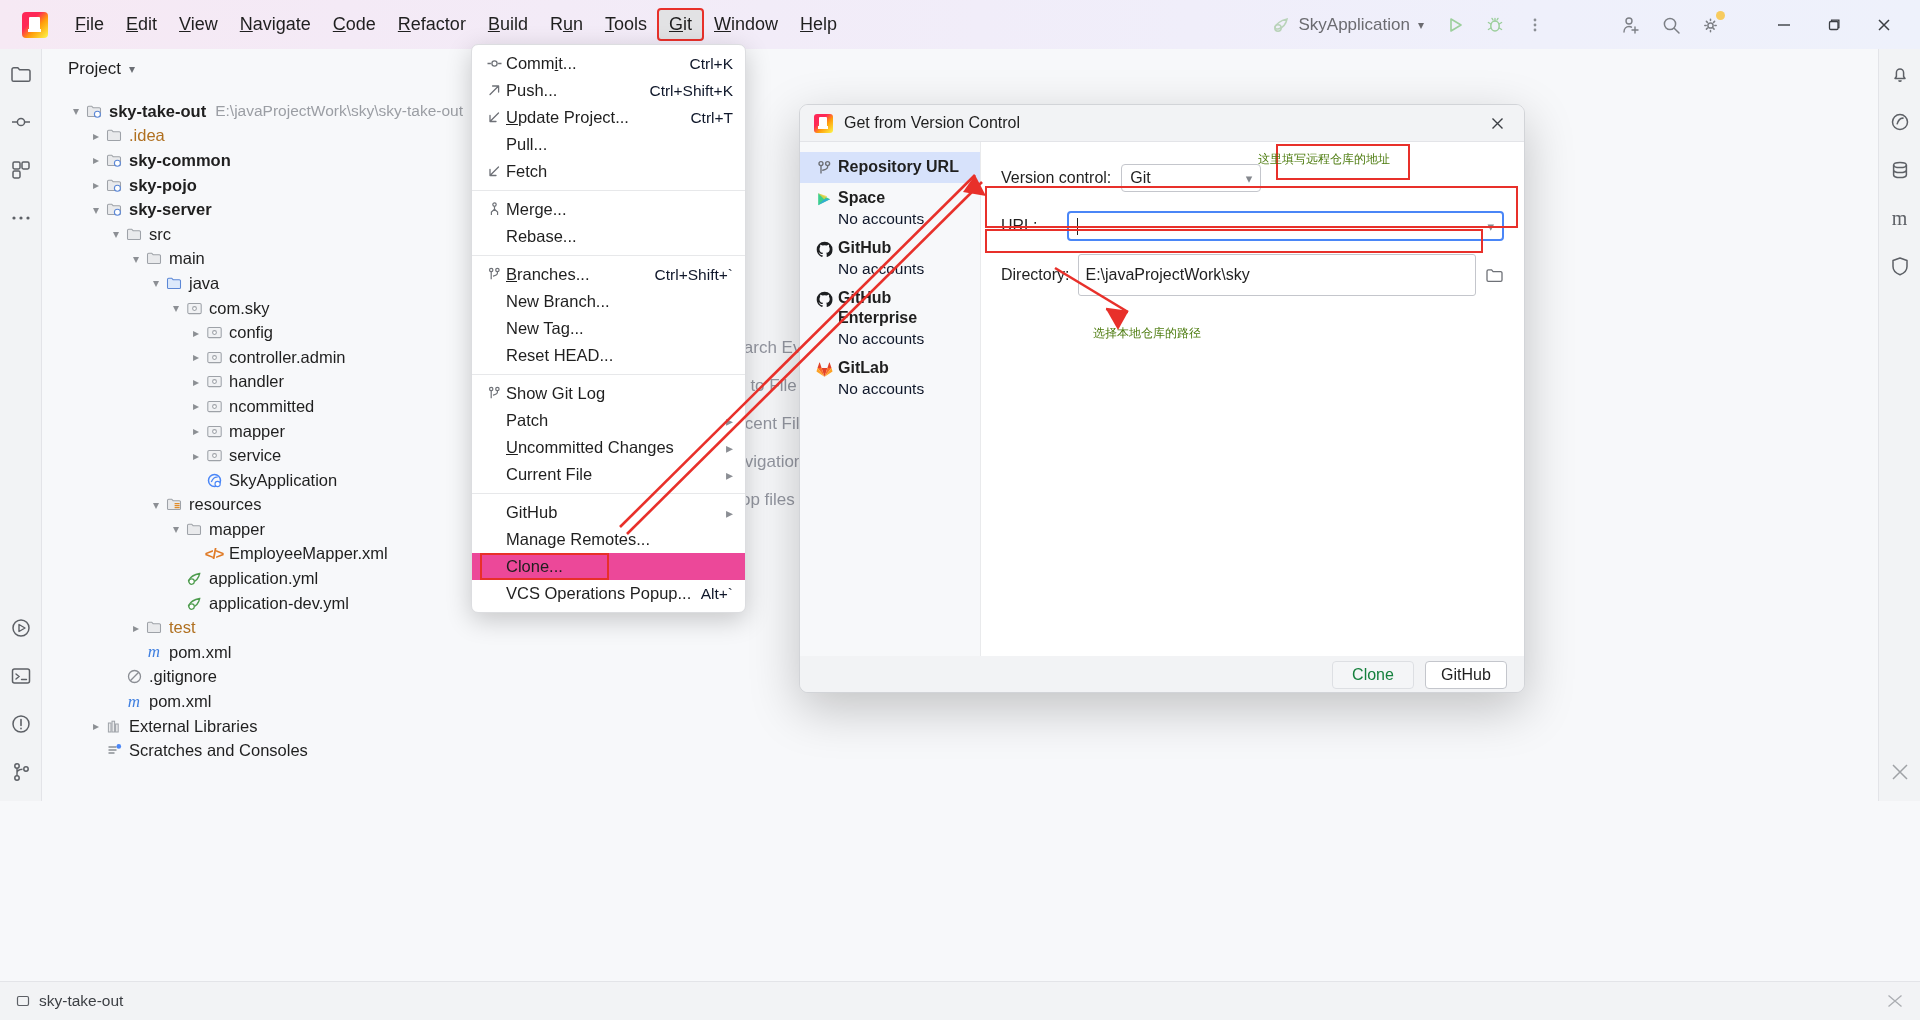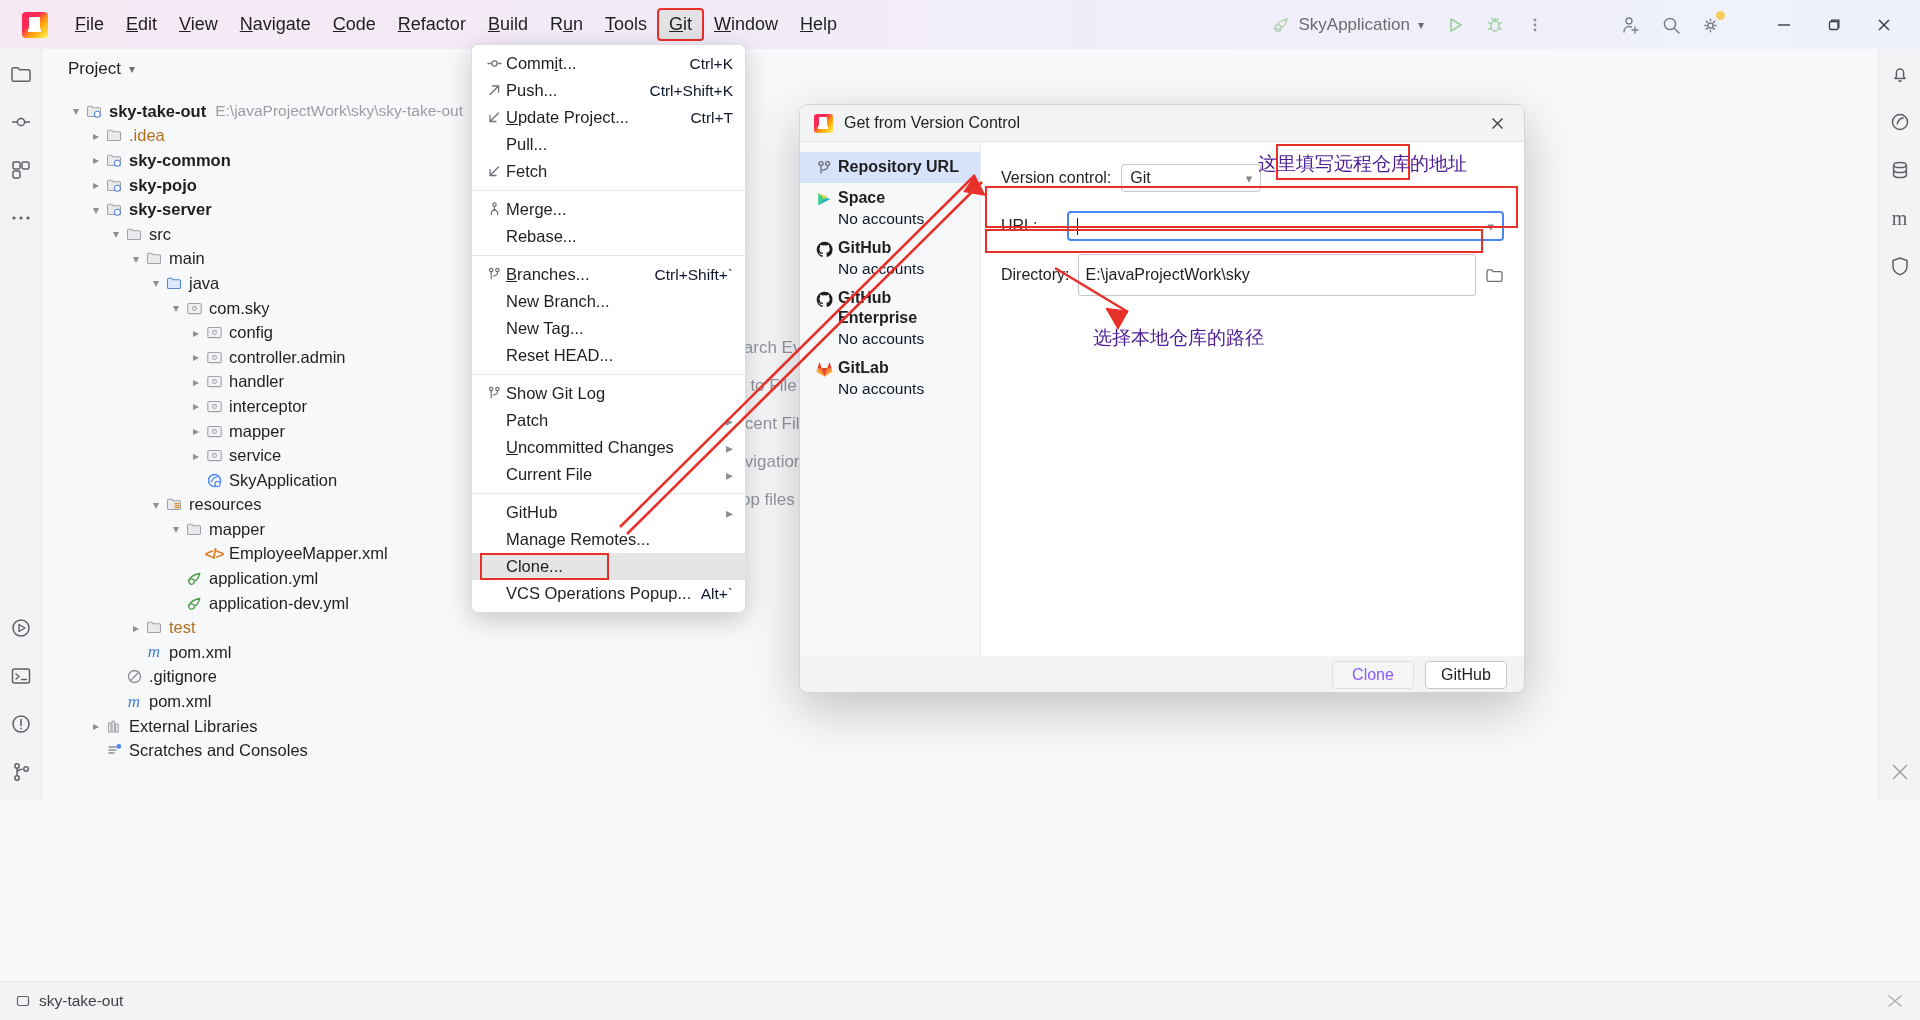"这里填写远程仓库的地址" .redtxt { color: #4c1d95 -> #4d7c0f; font-size: 19px -> 12px }
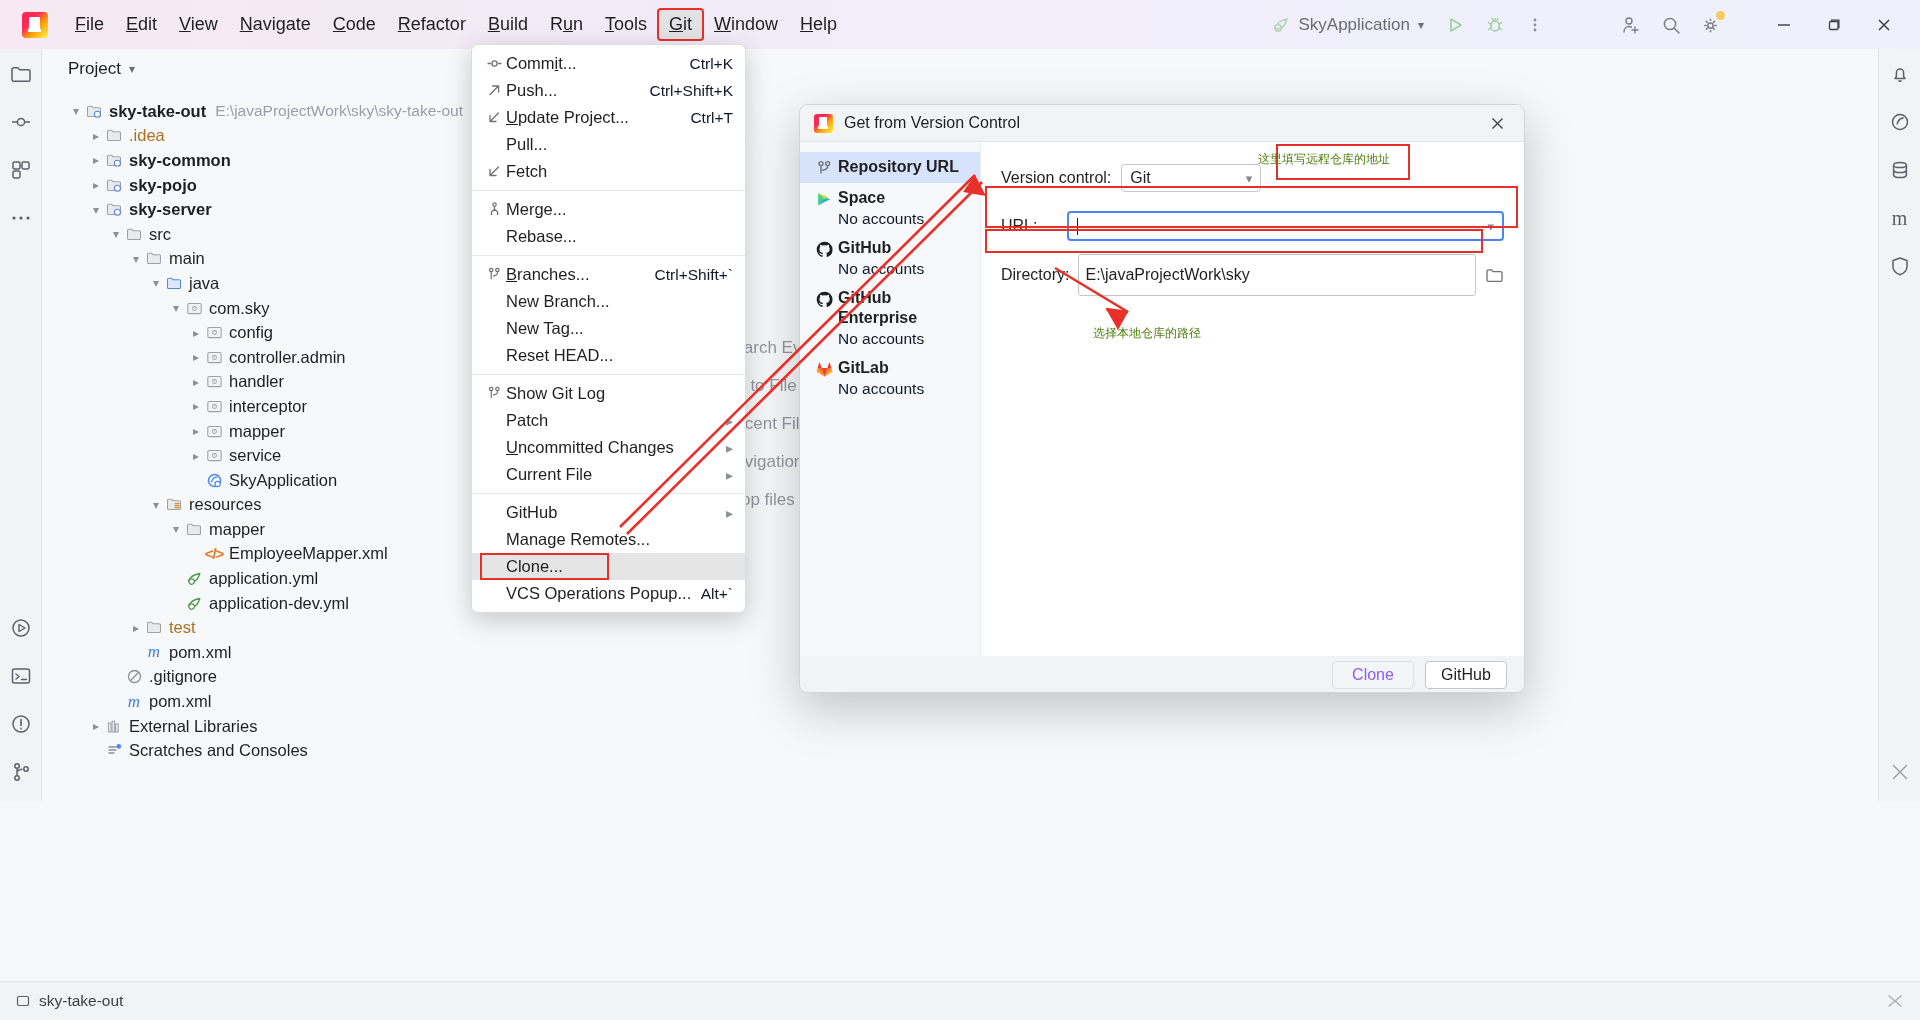"interceptor" span.lbl { text: interceptor -> ncommitted }
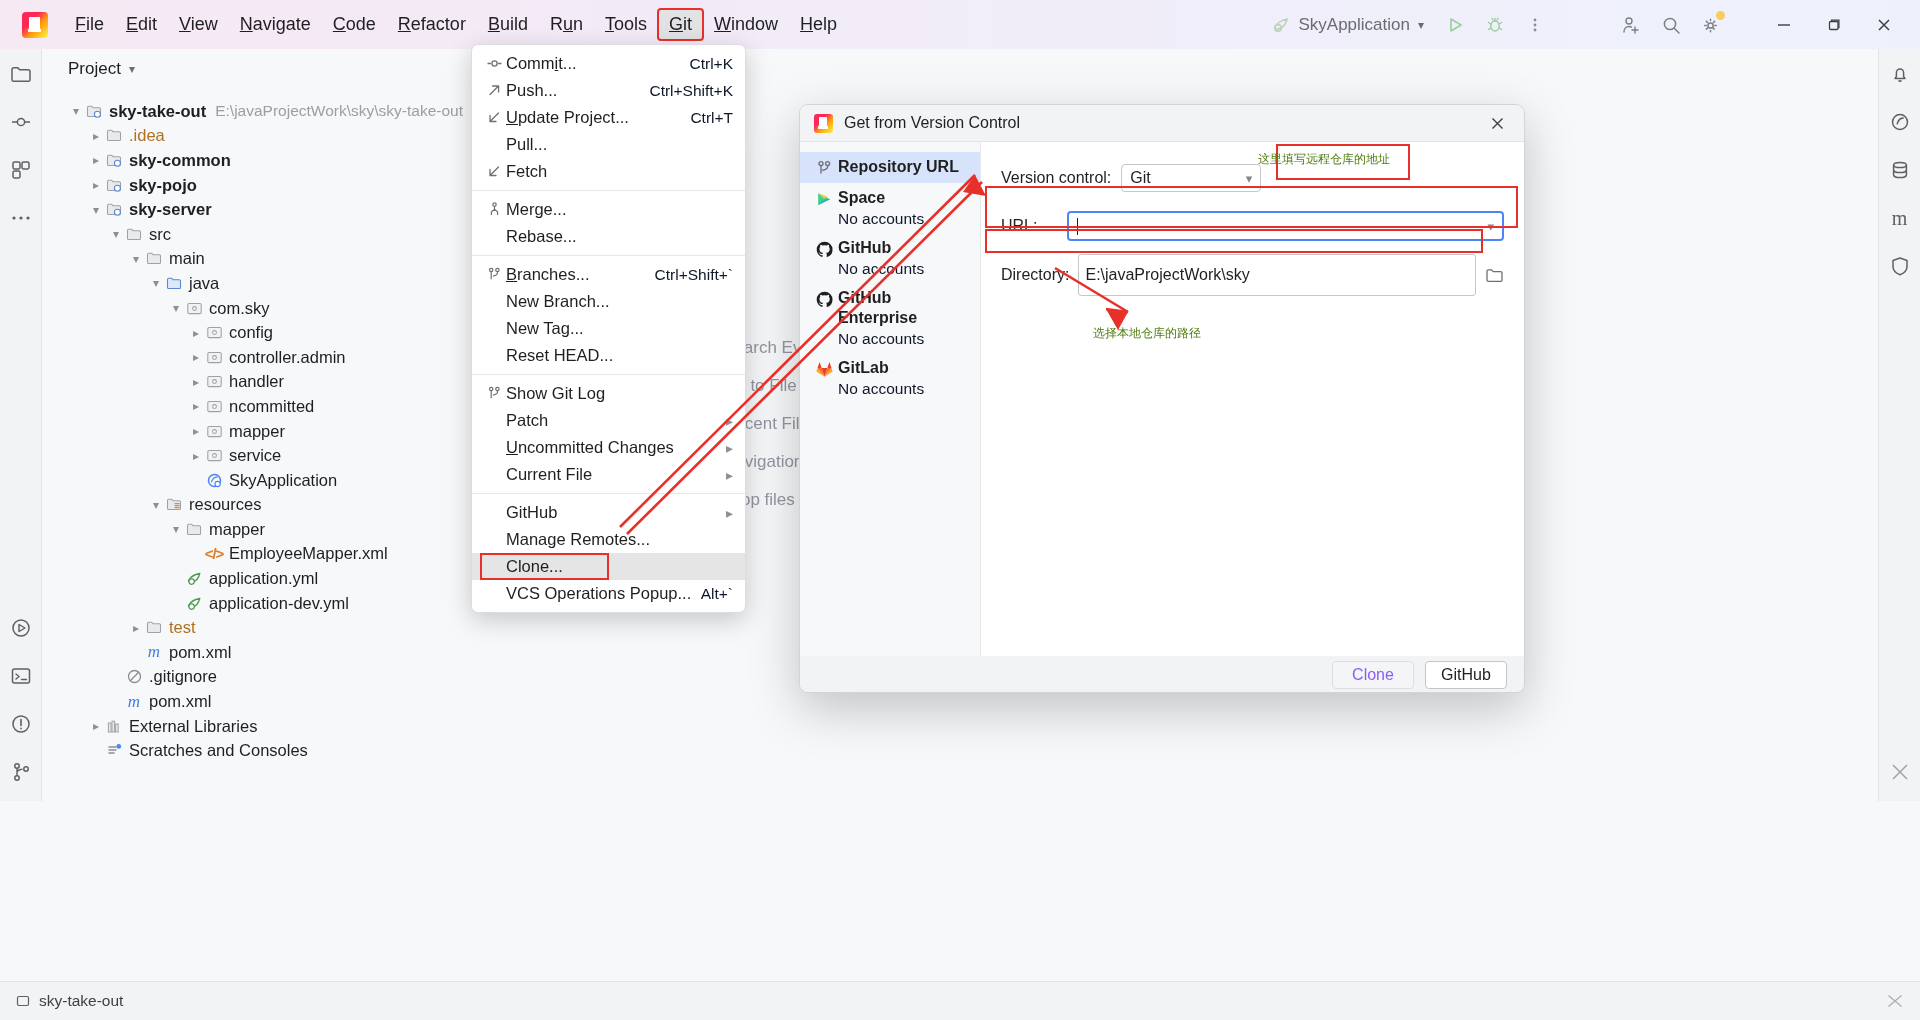"Clone..." .mrow.sel { background: #e5e5e5 -> #ec4899 }
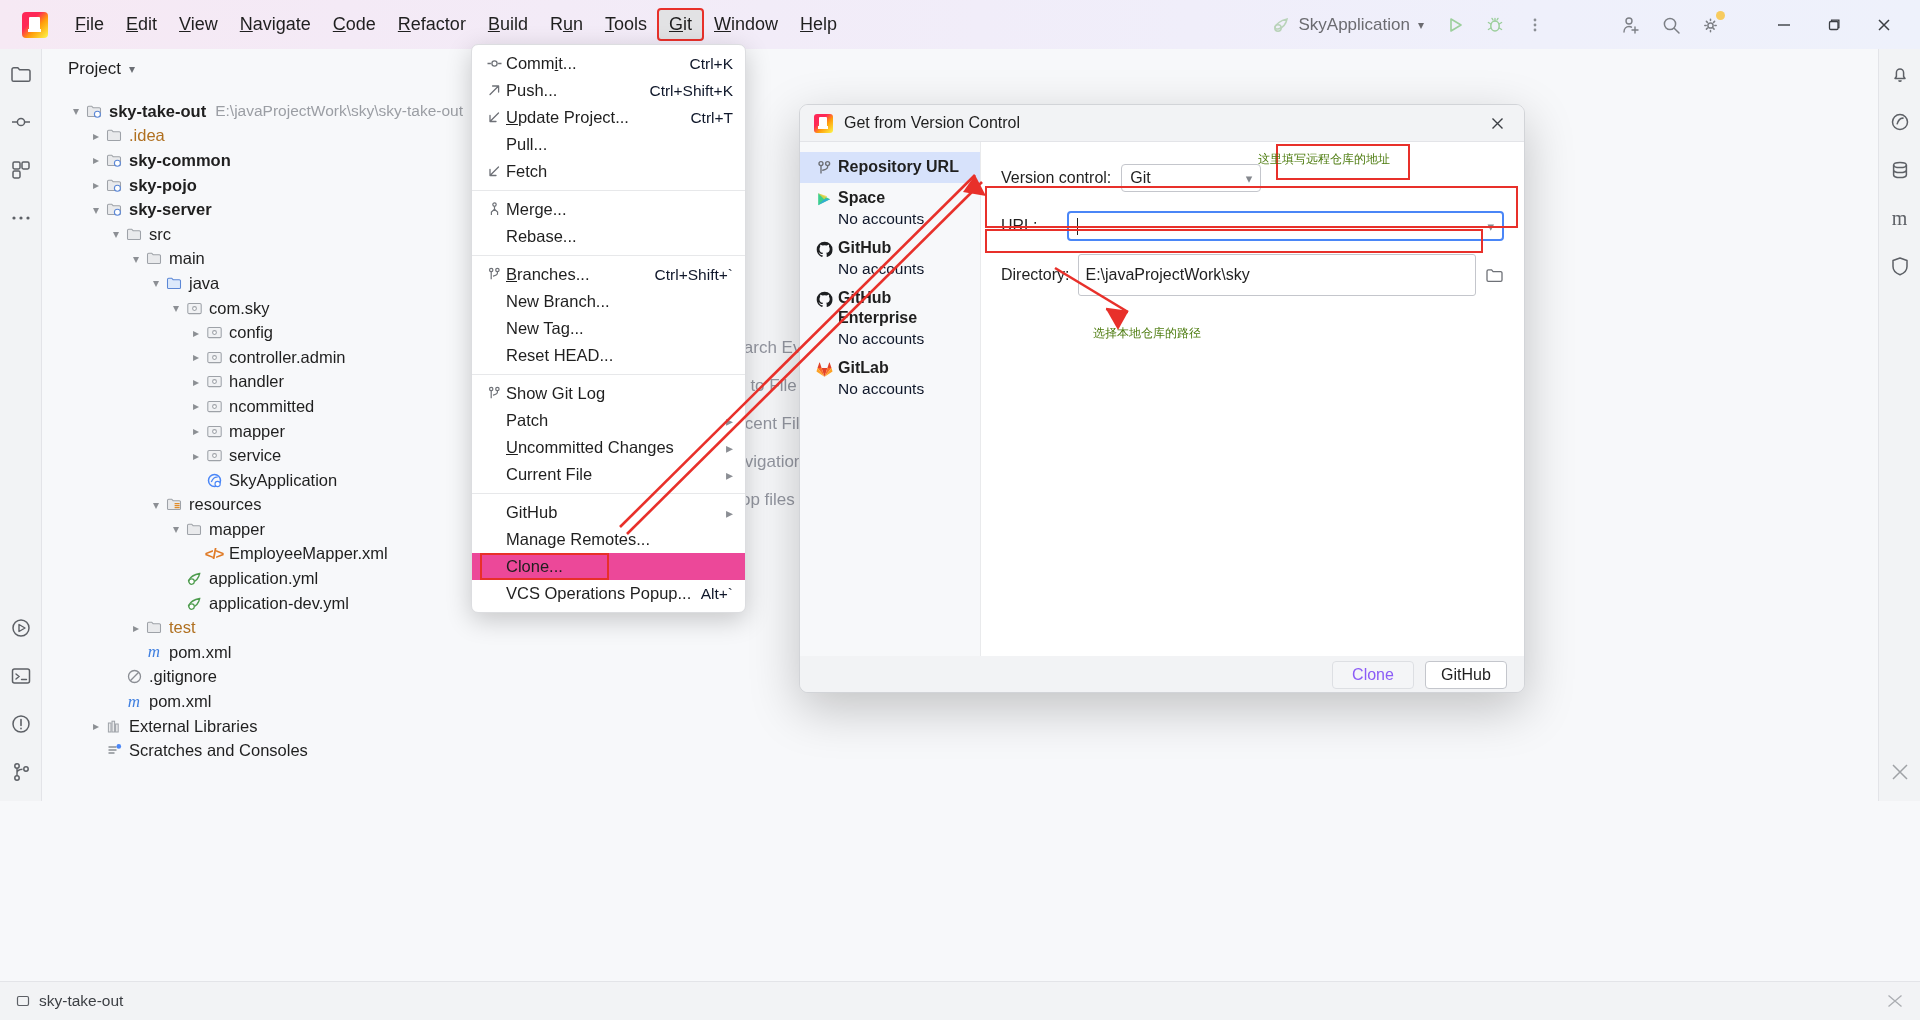"Clone" .btn.disabled { color: #8b5cf6 -> #15803d }
